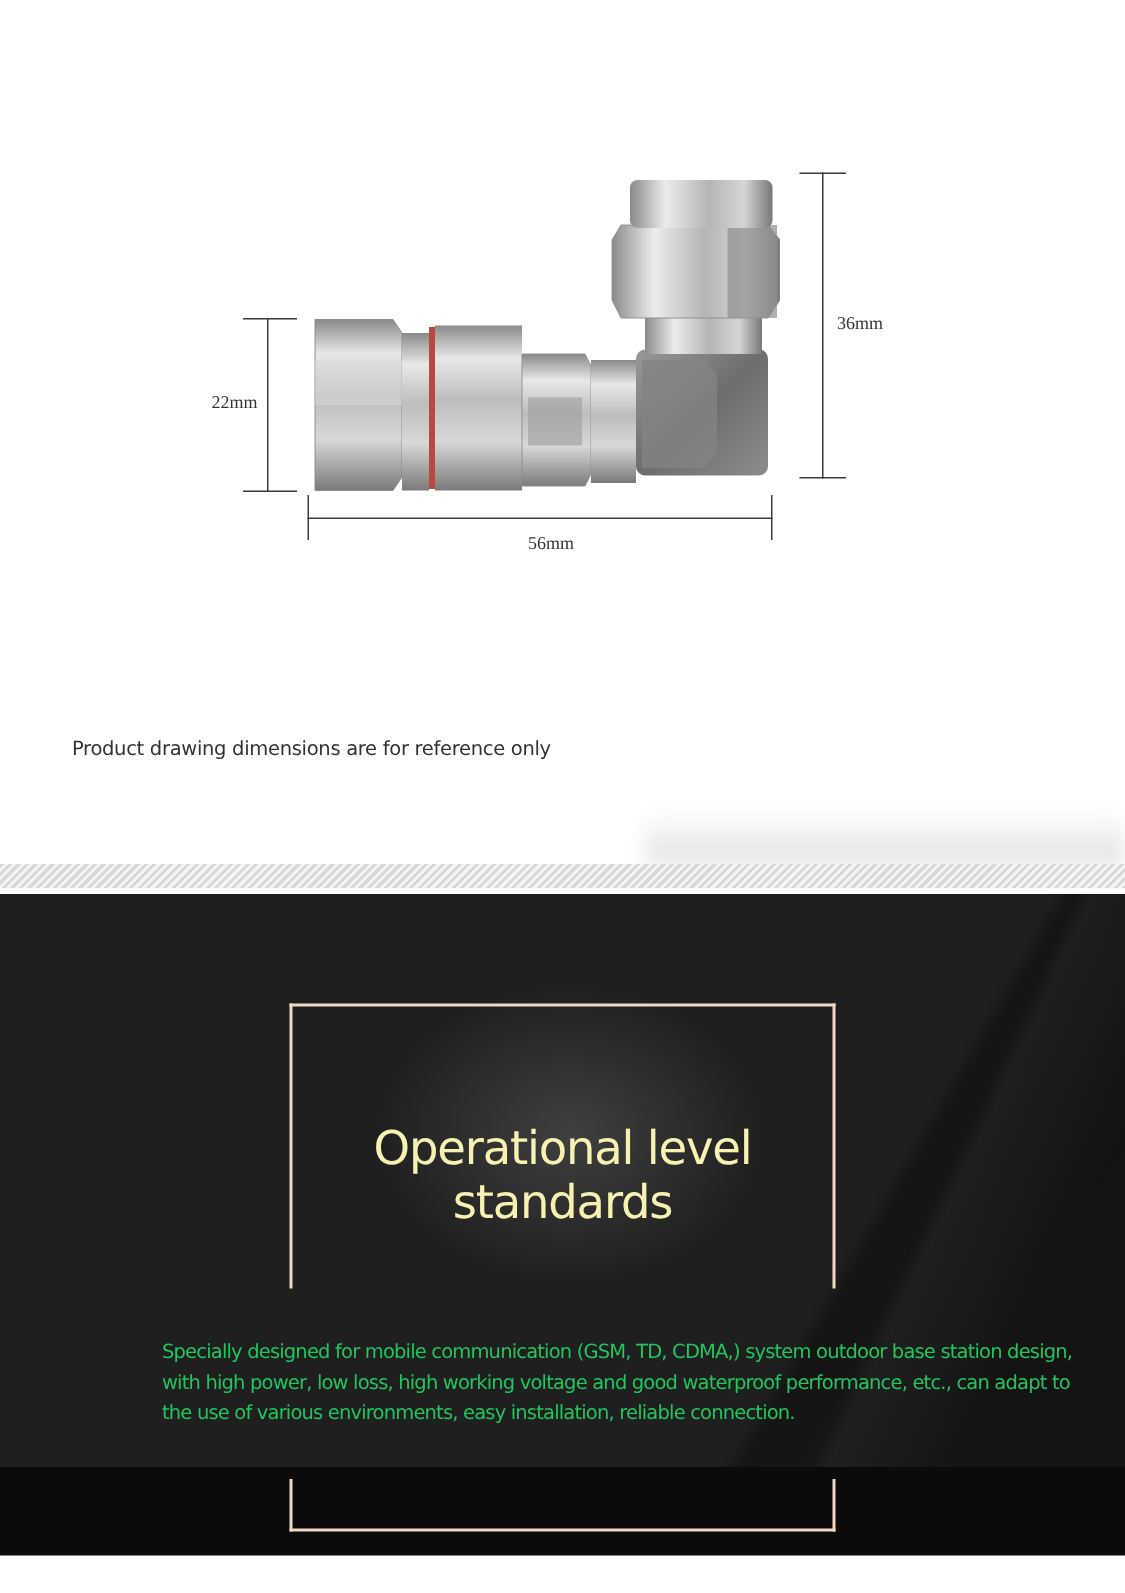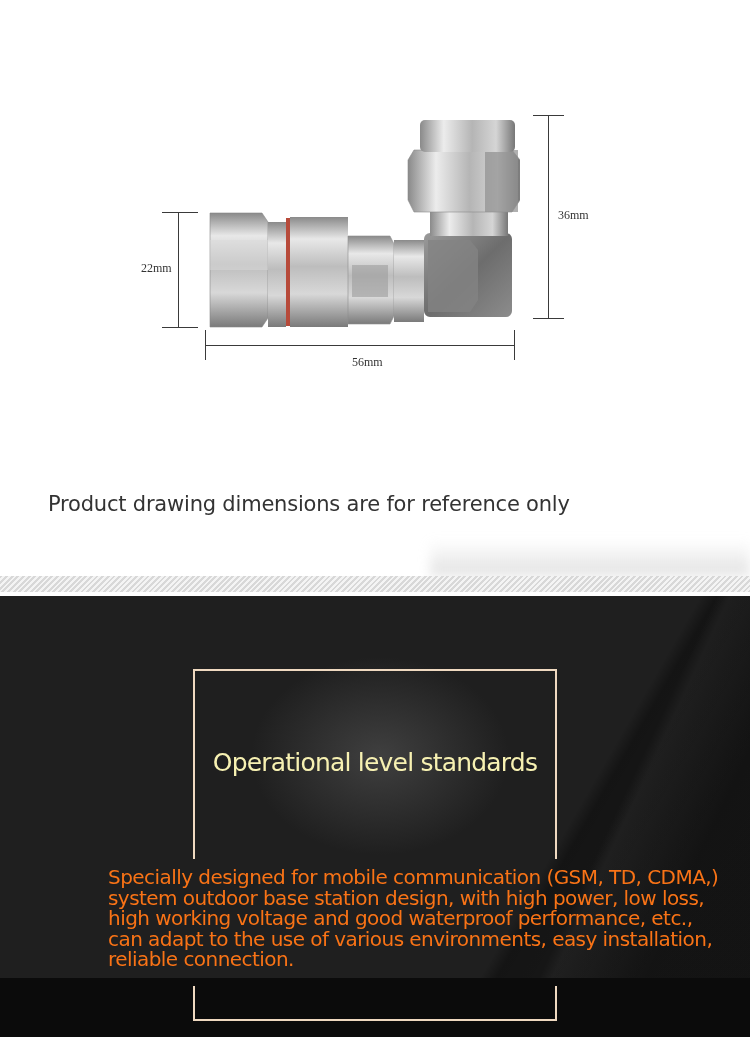"Product drawing dimensions are for" .caption { font-size: 21px -> 13px }
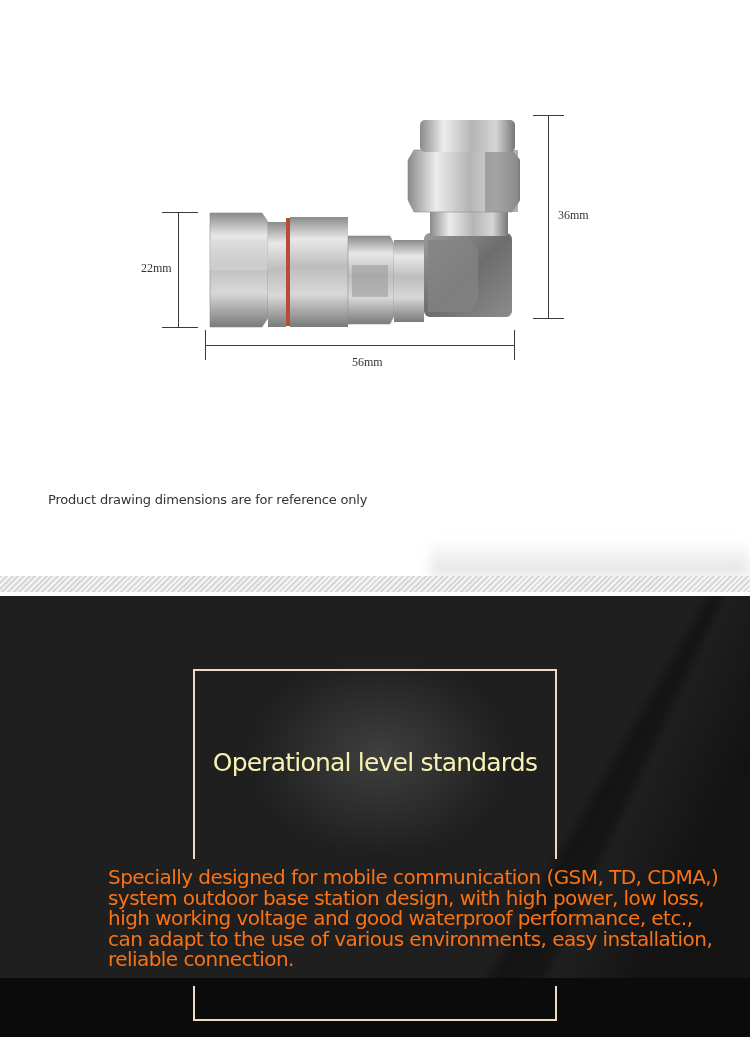"Operational level standards" .title { font-size: 25px -> 31px }
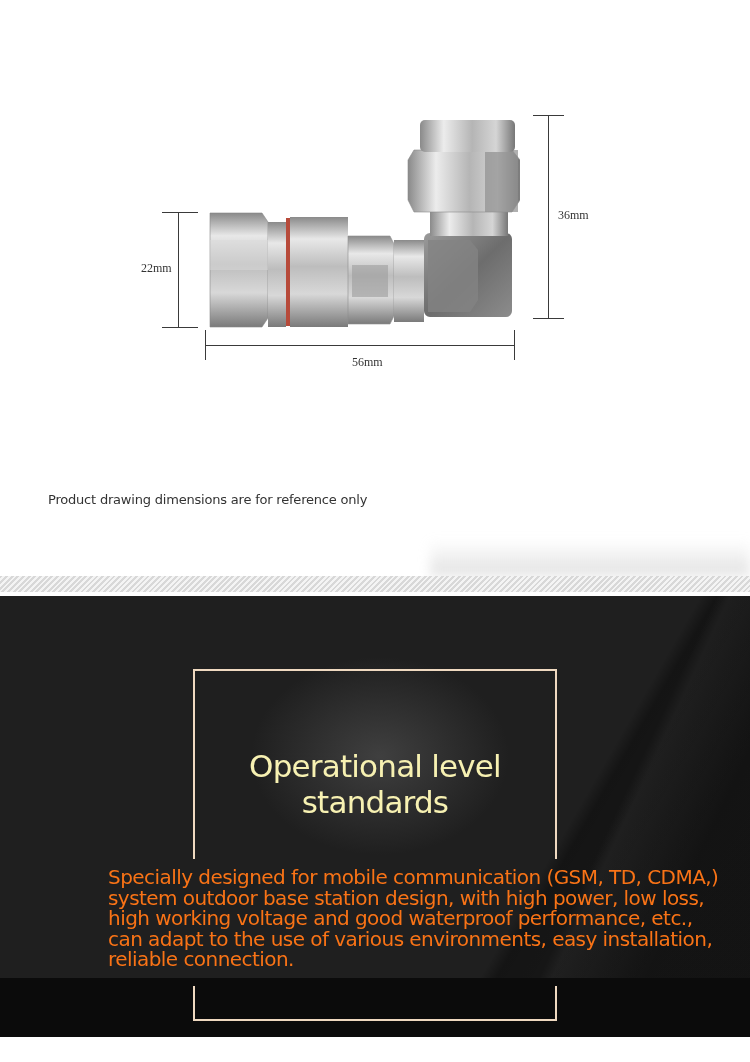"Specially designed for mobile" .para { color: #f97316 -> #22c55e; font-size: 20px -> 13px; top: 271px -> 296px }
